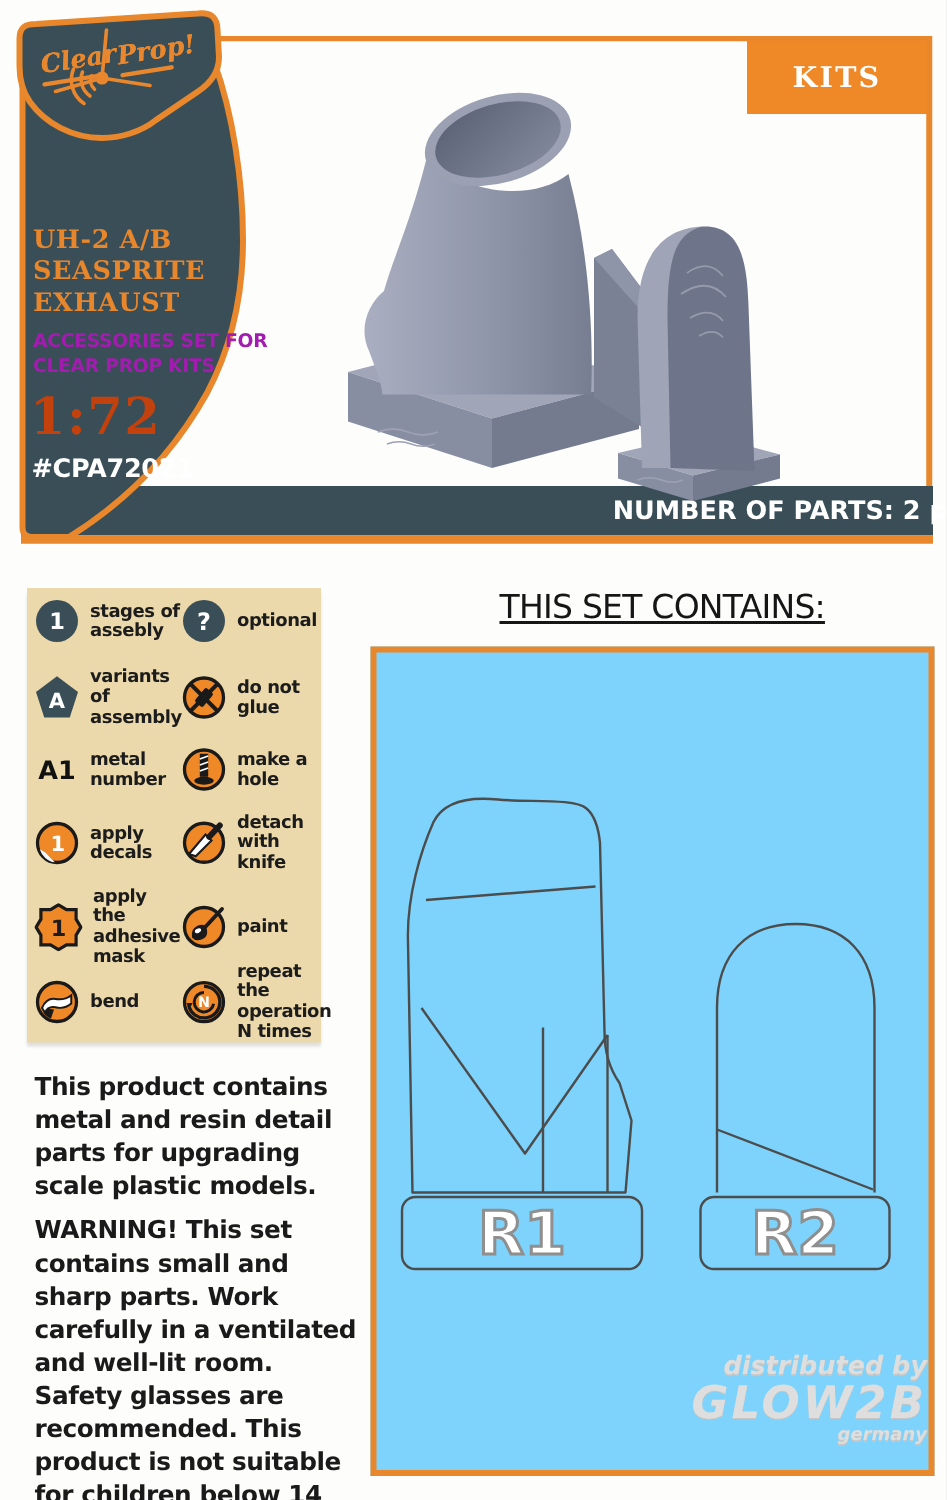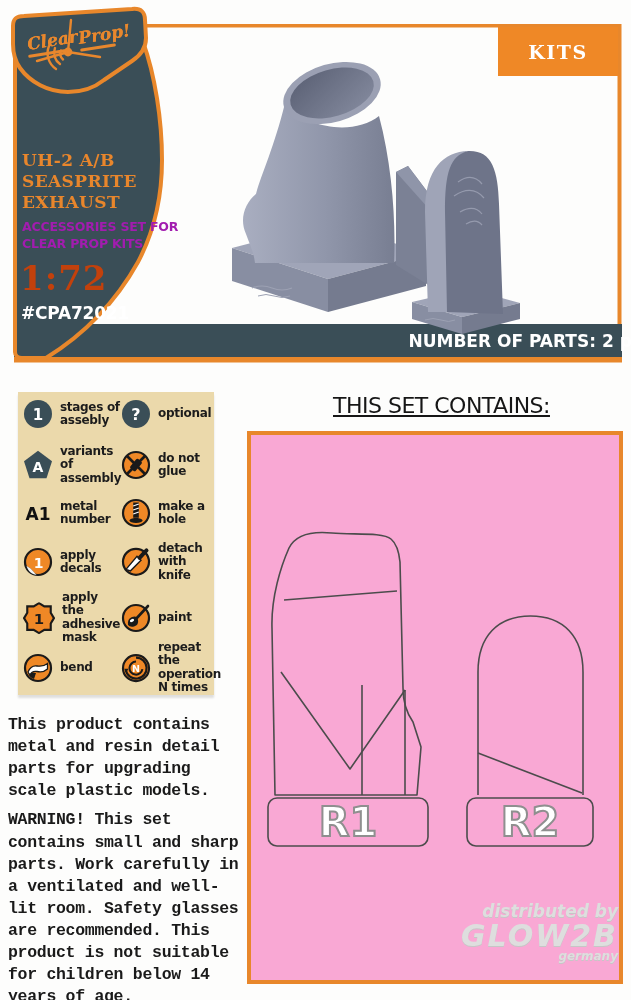"This product contains metal and" .paragraphs p { font-family: Liberation Mono, monospace -> none; margin: 0 0 7px 0 -> 0 0 7px 15px }
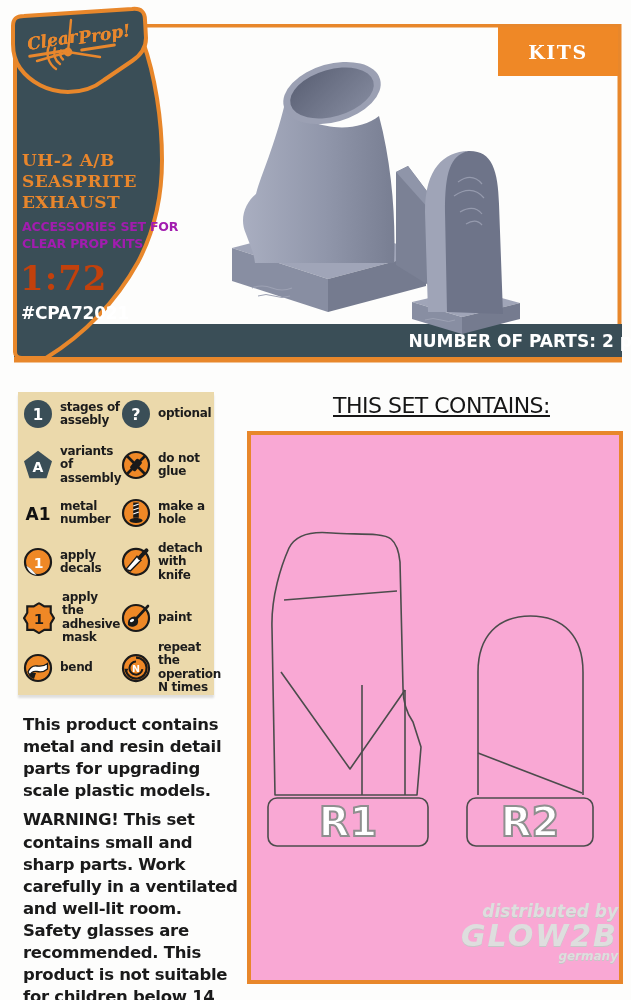"R1" .draw-box { background: #f9a8d4 -> #7dd3fc }
